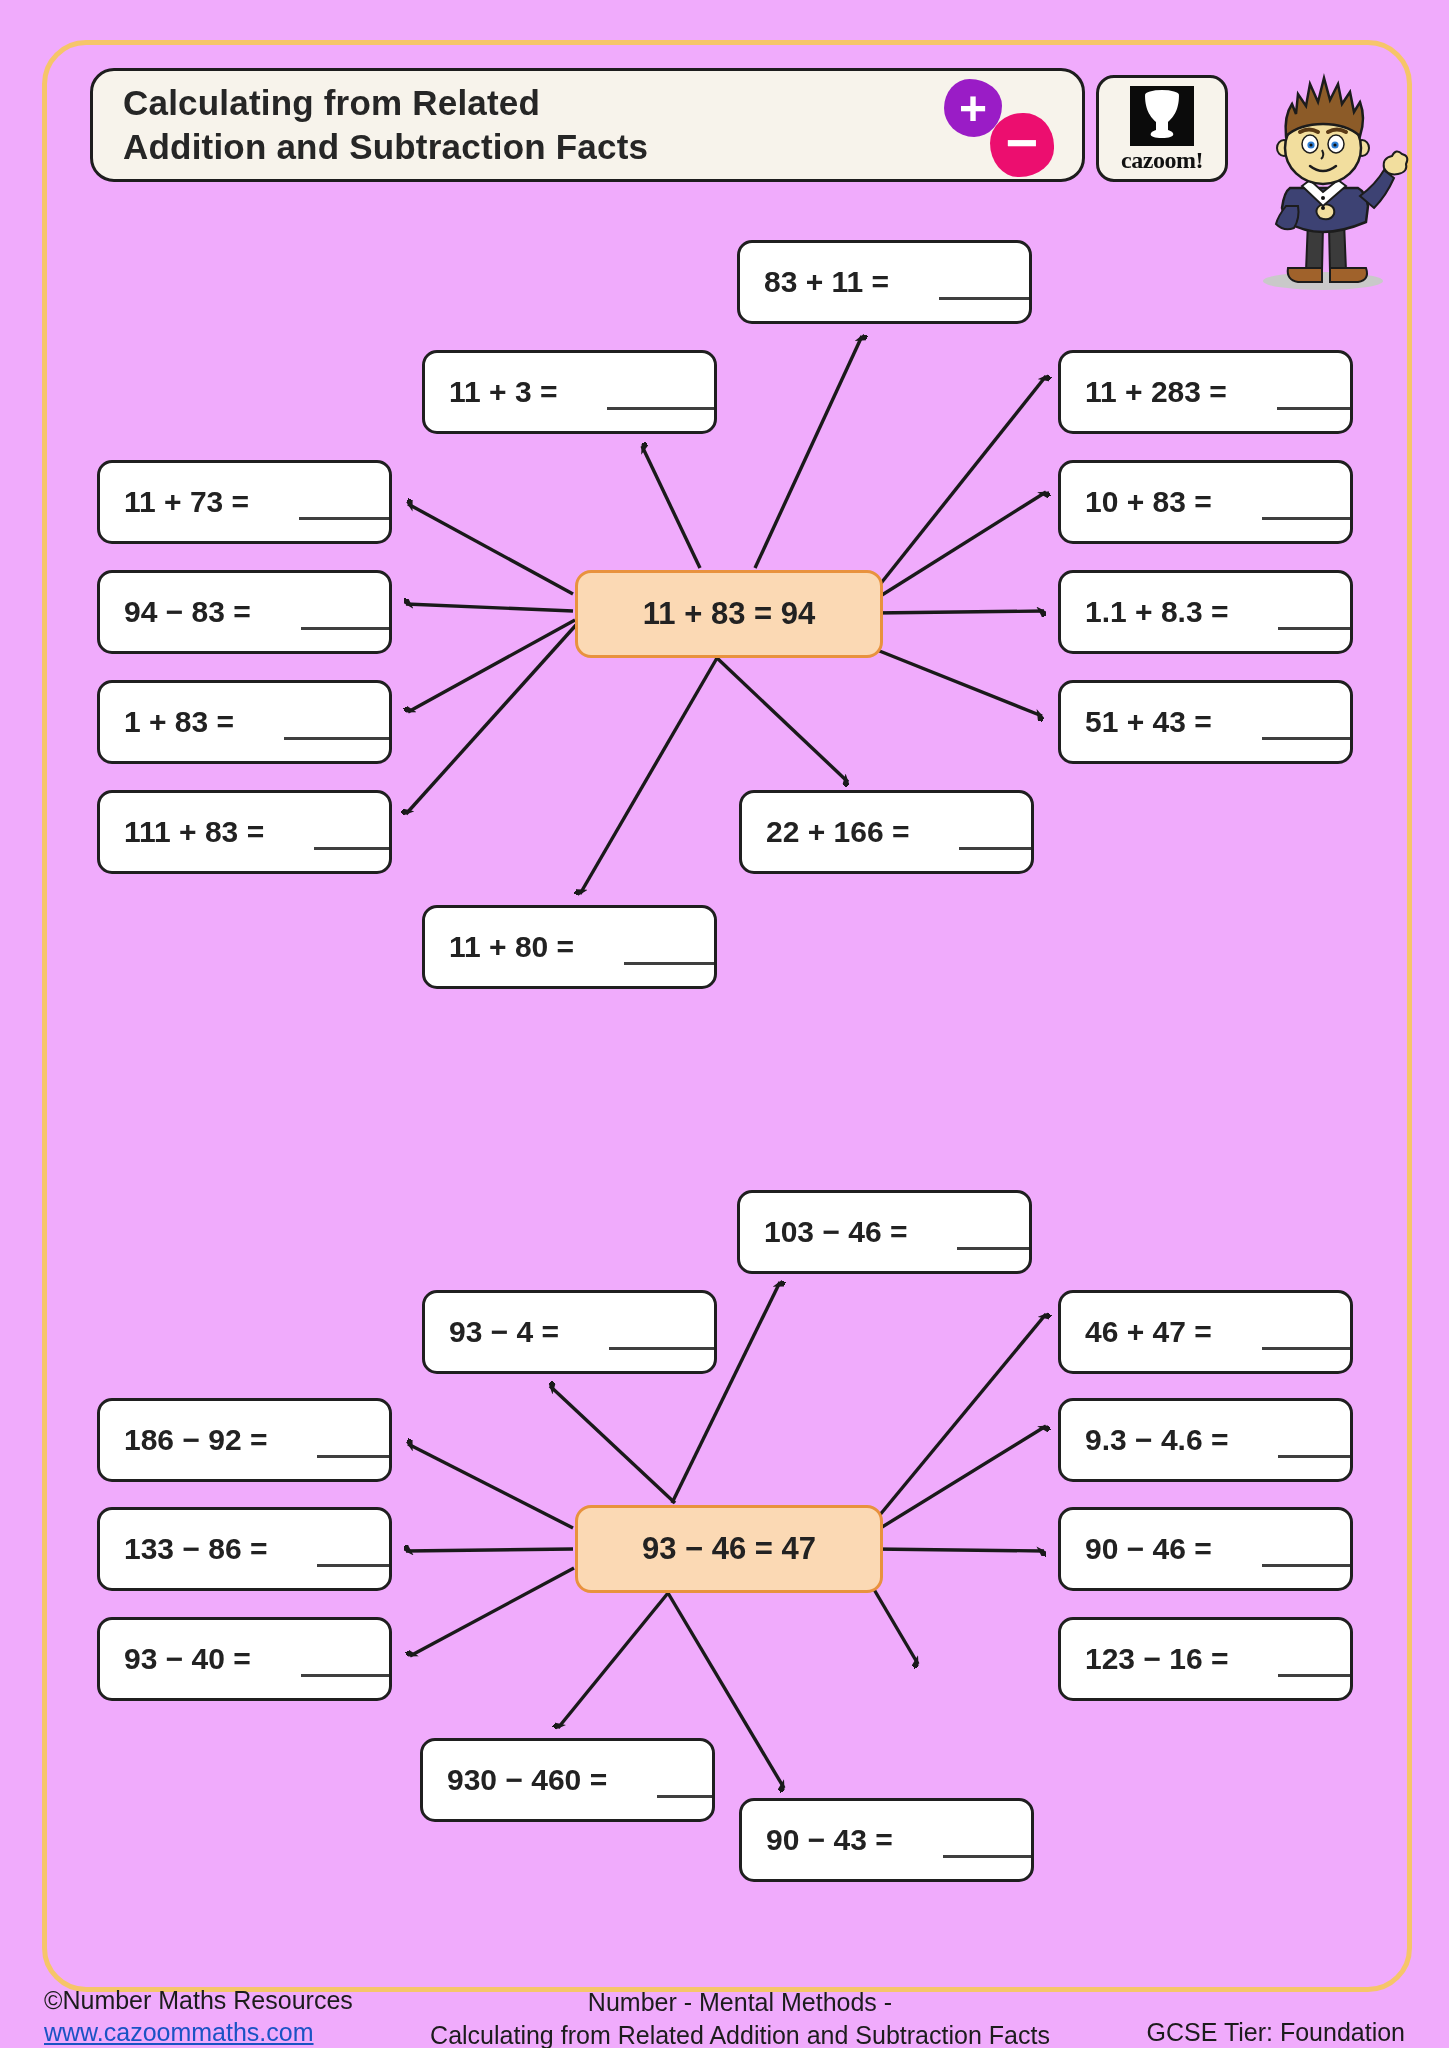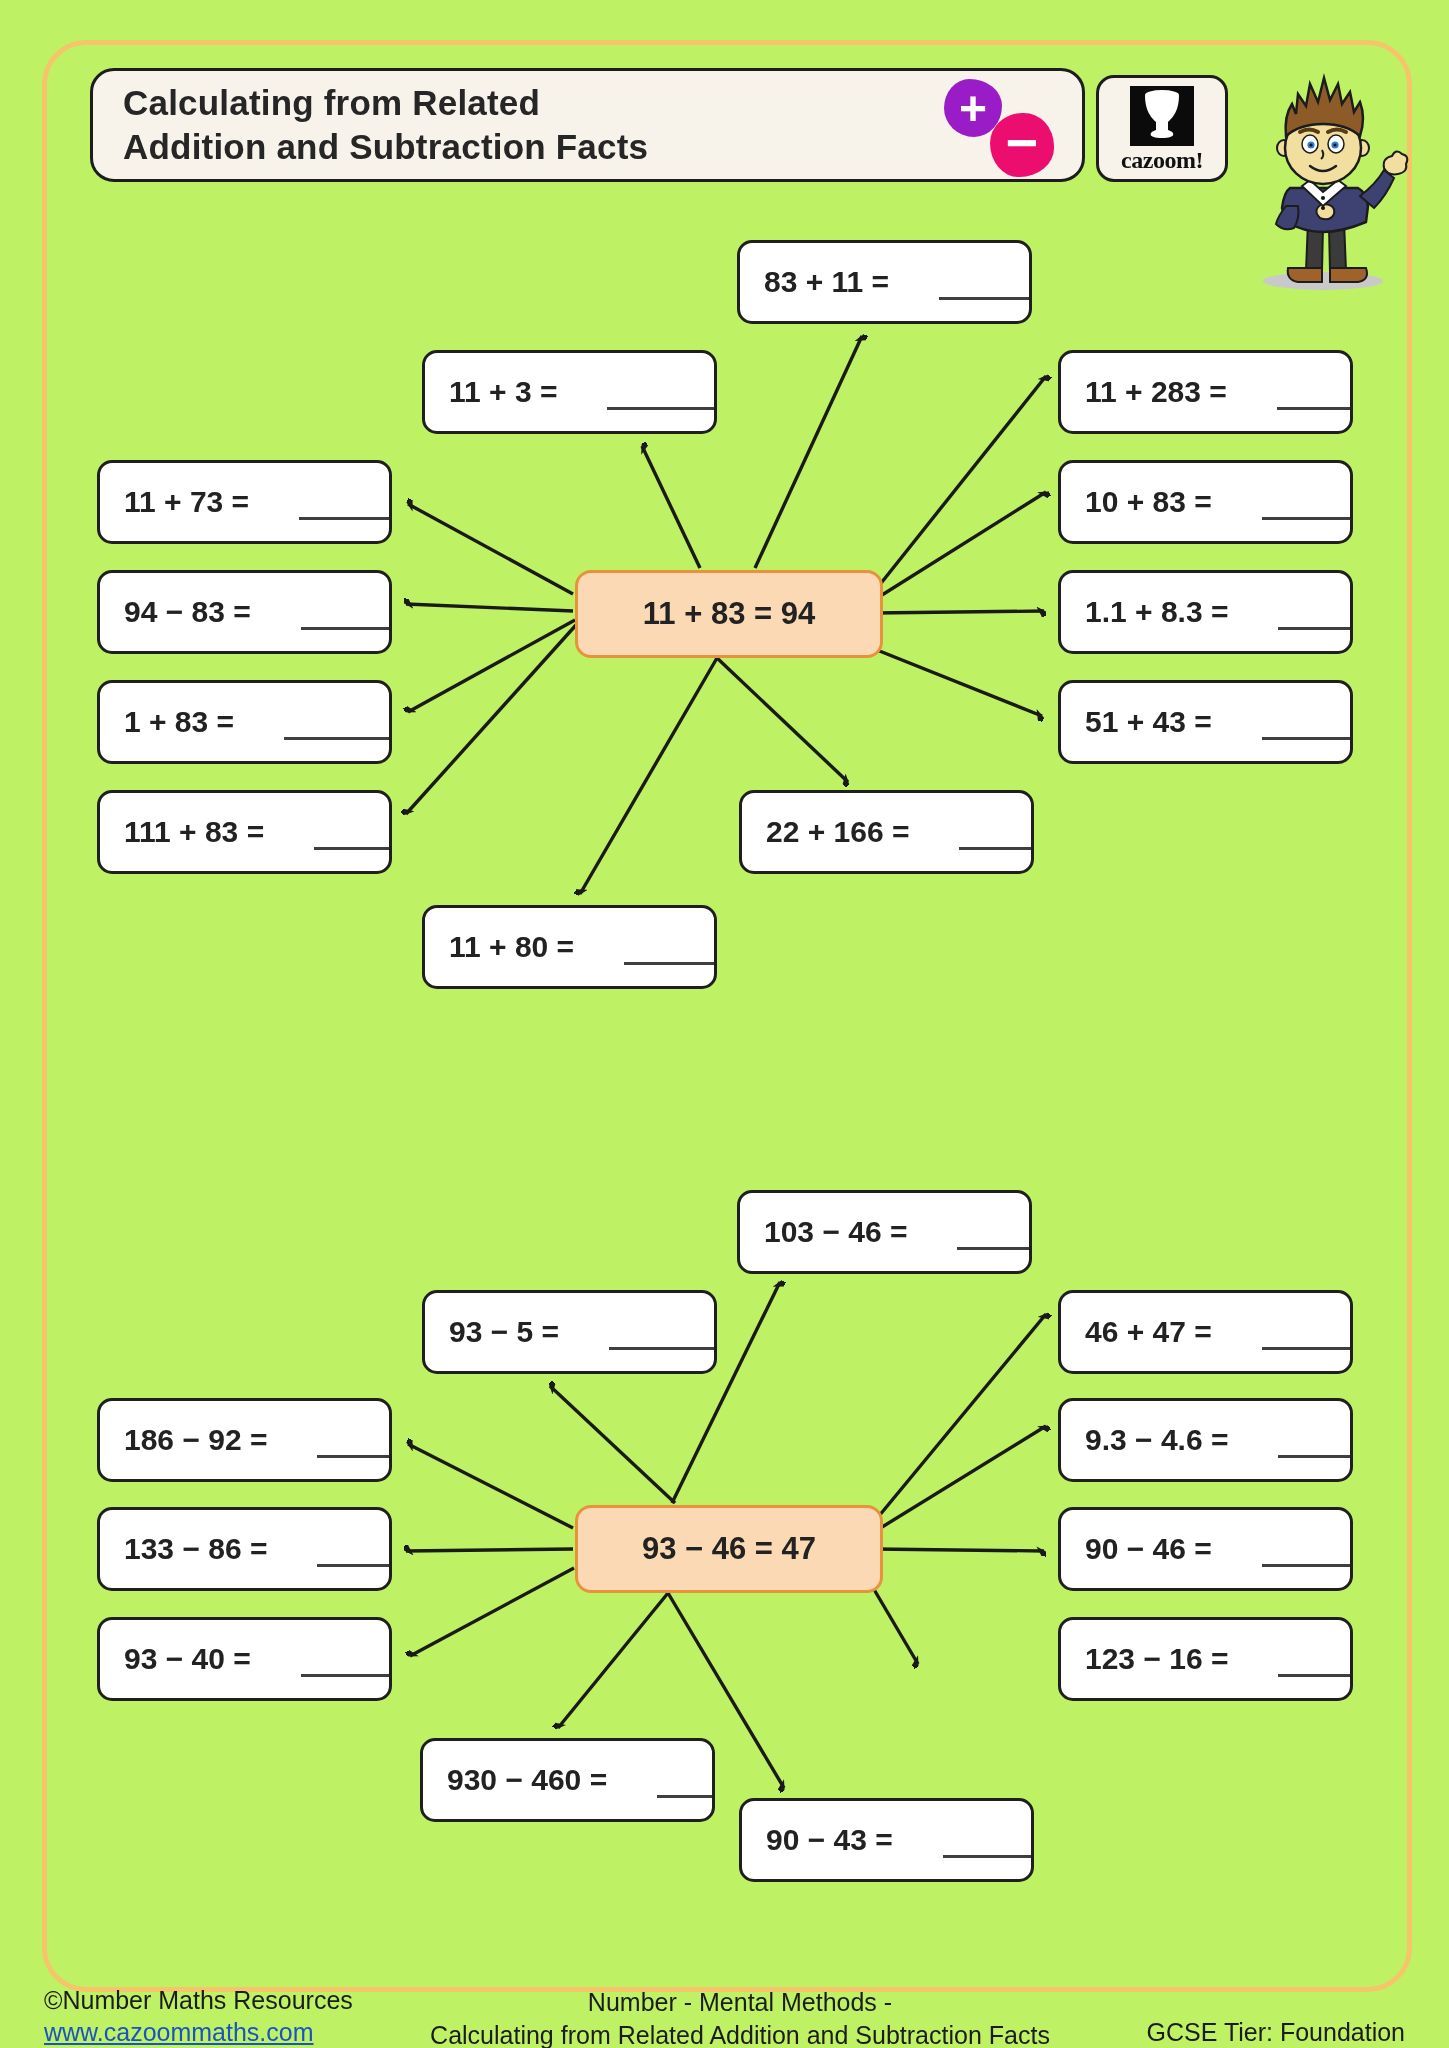"Calculating from Related" #page { background: #bef264 -> #f0abfc }
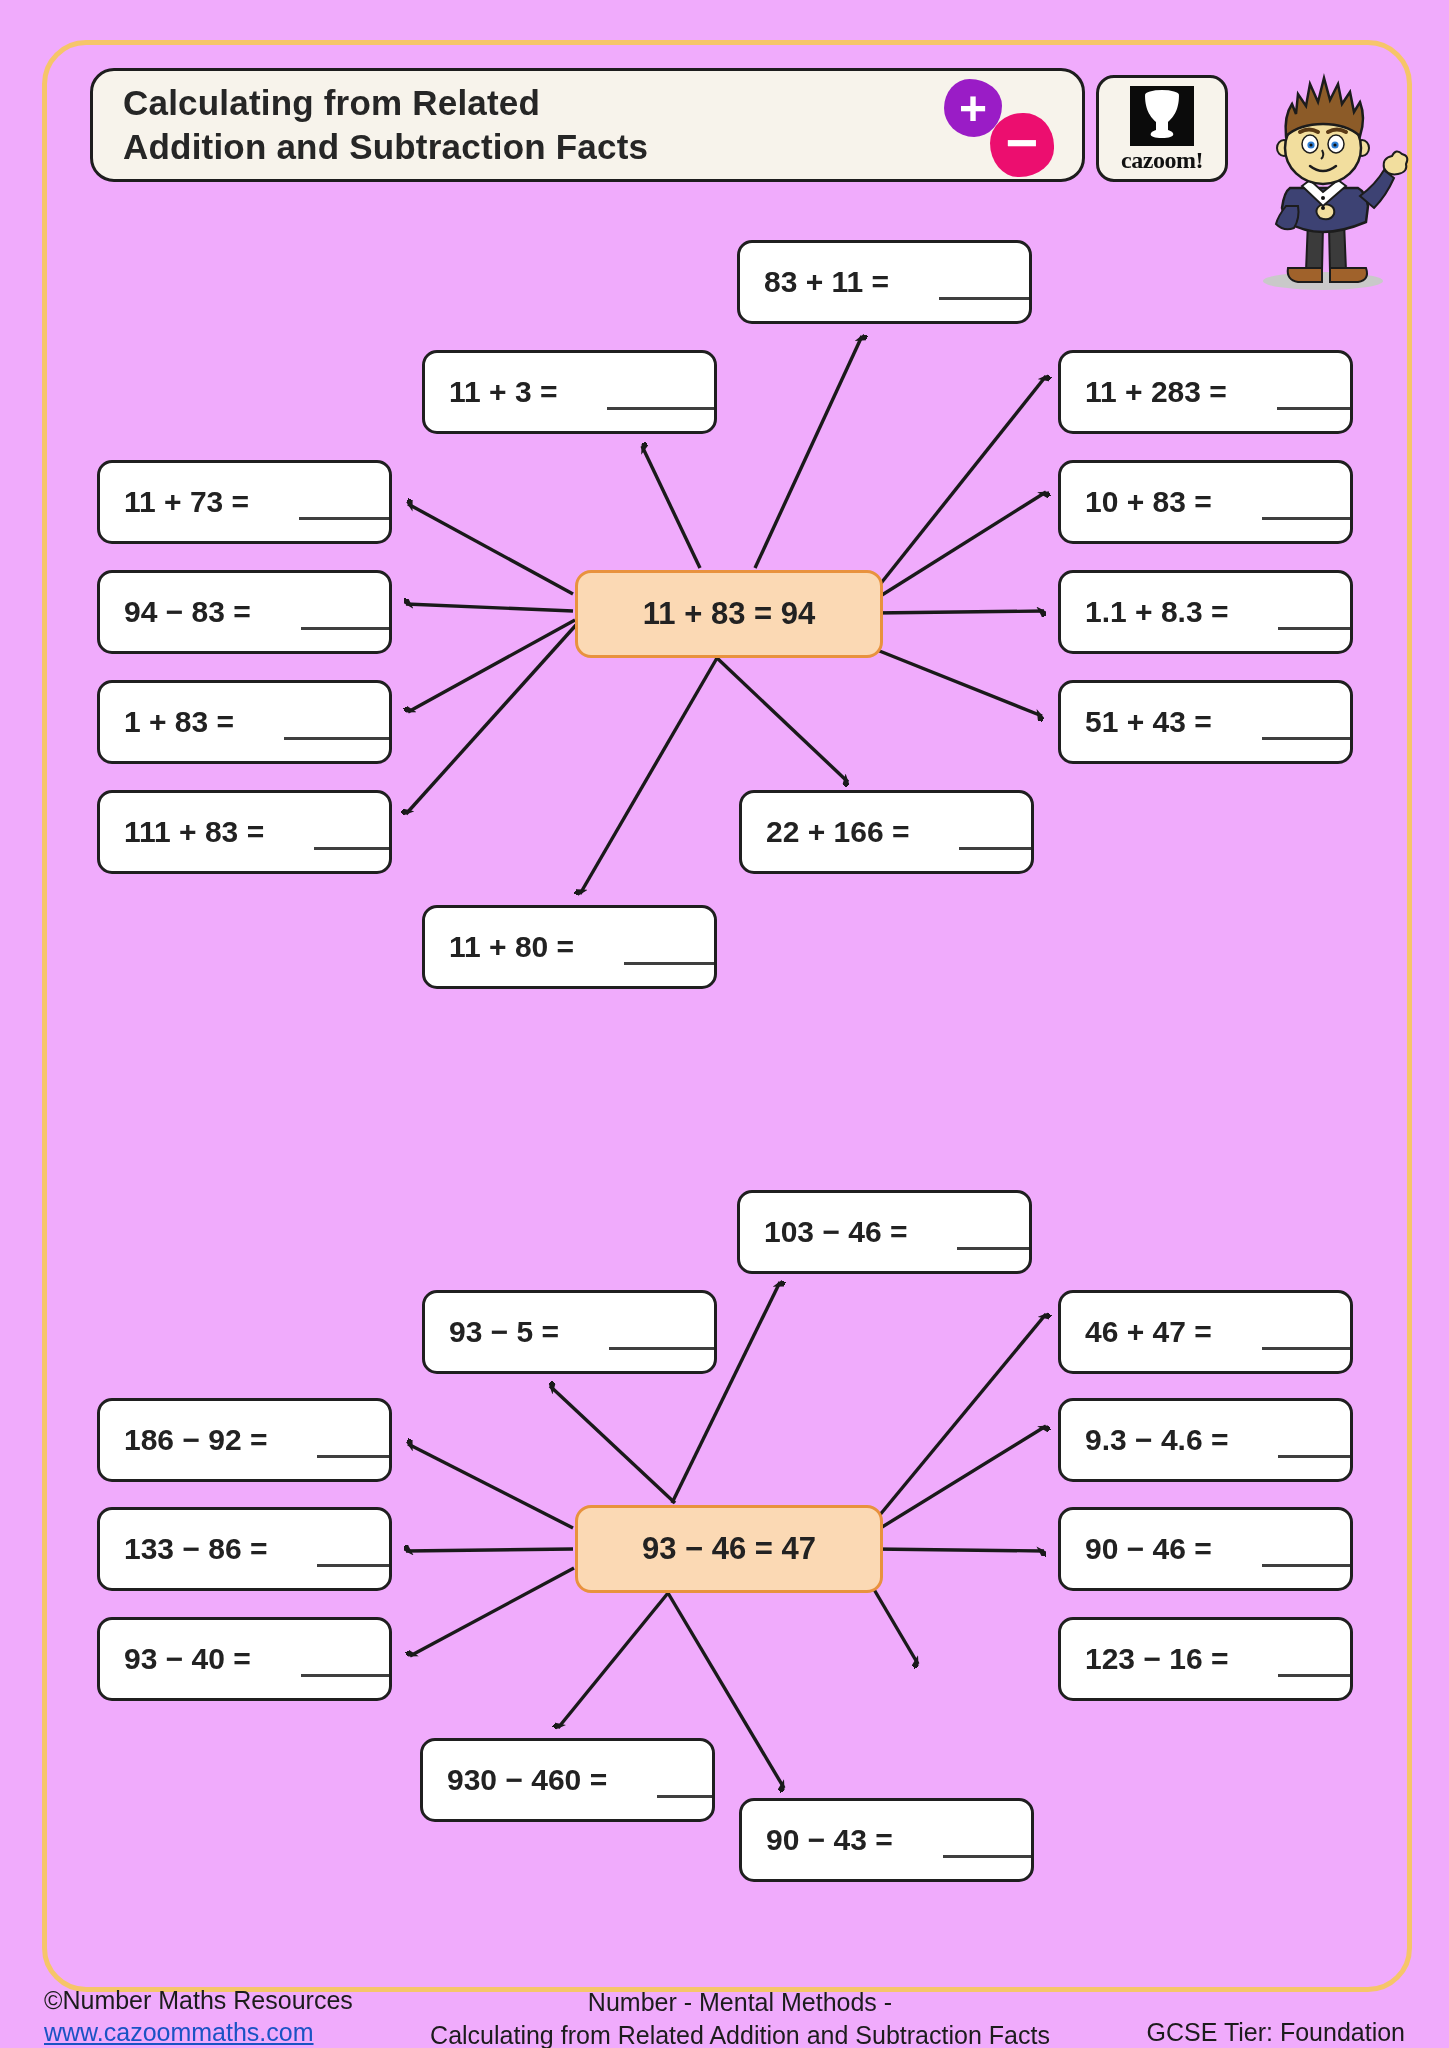"93 − 5 =" span.eq { text: 5 -> 4 }
